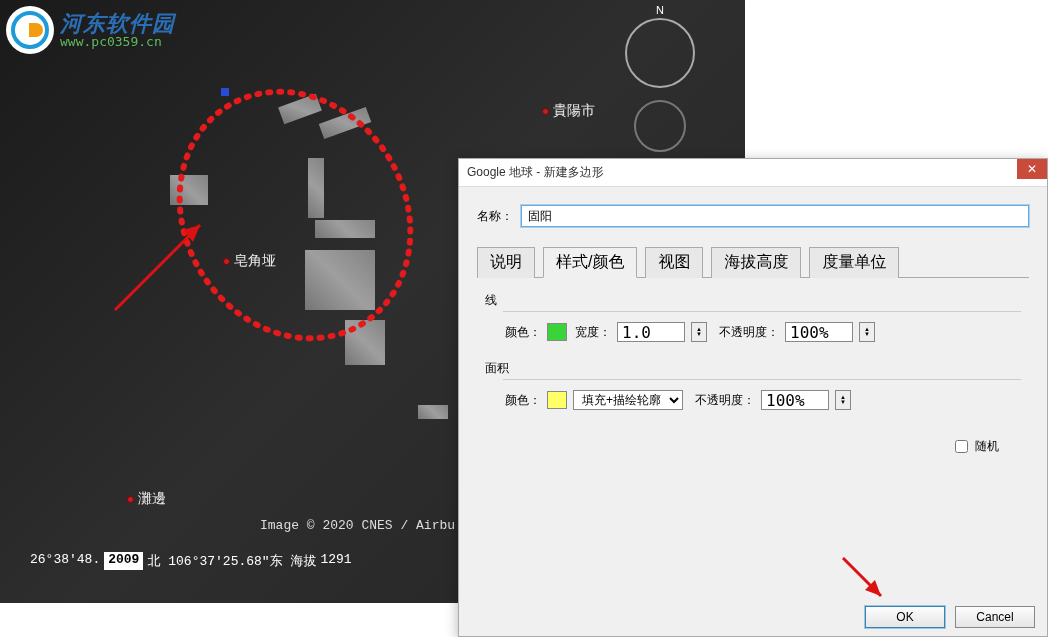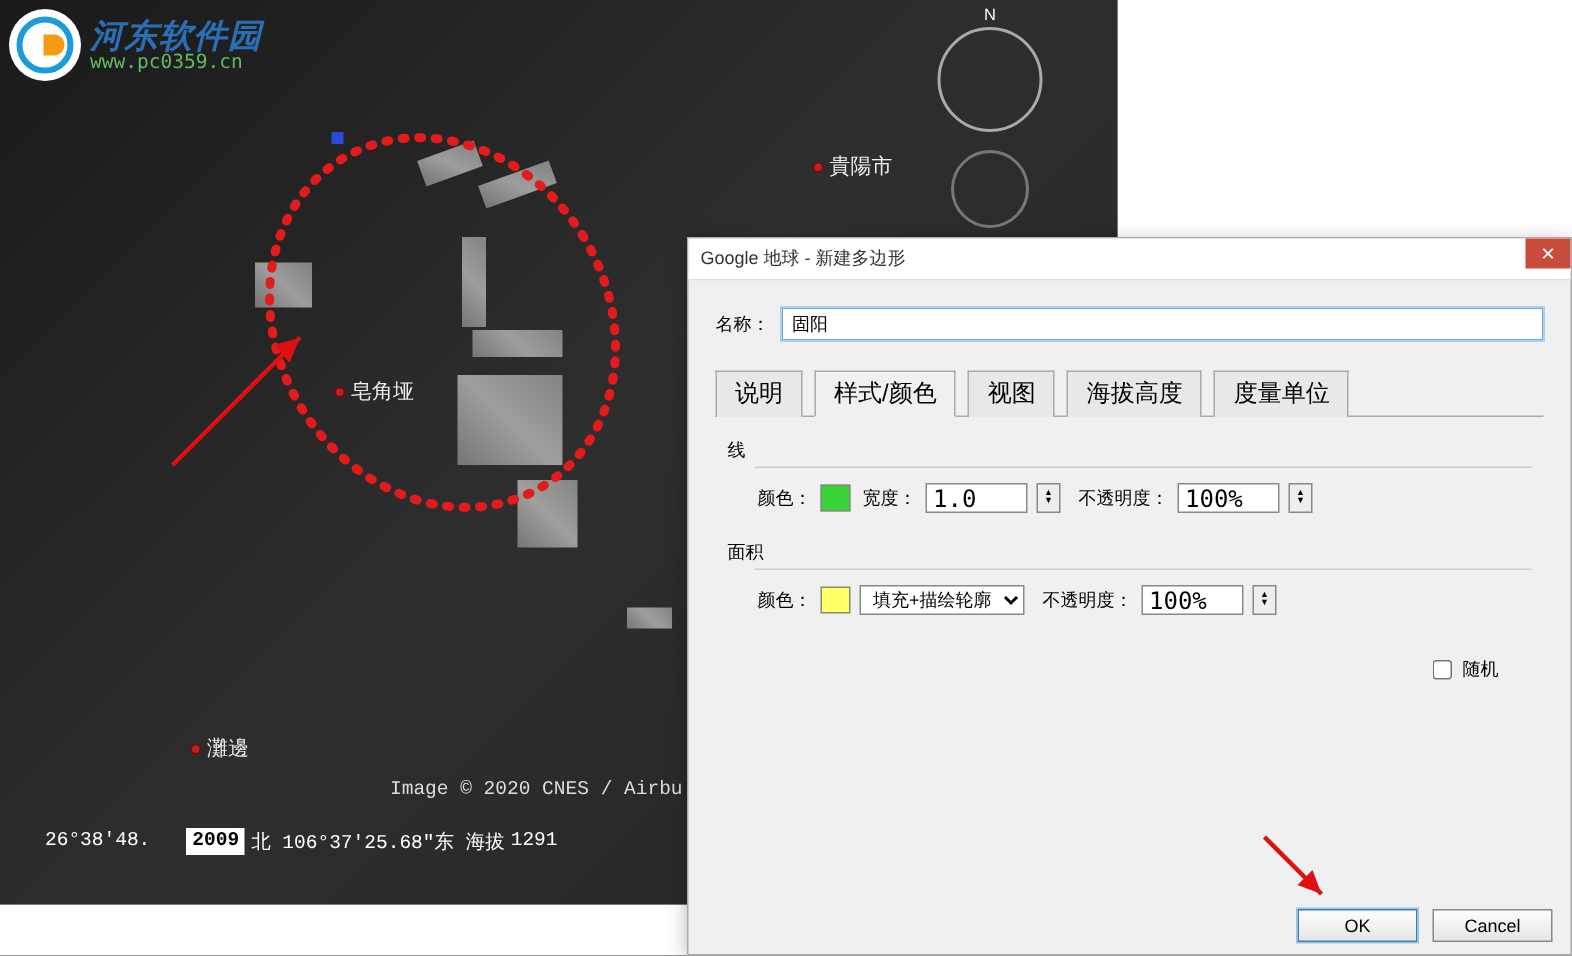"2009" .status-bar .yearbox { margin-left: 20px -> none }
